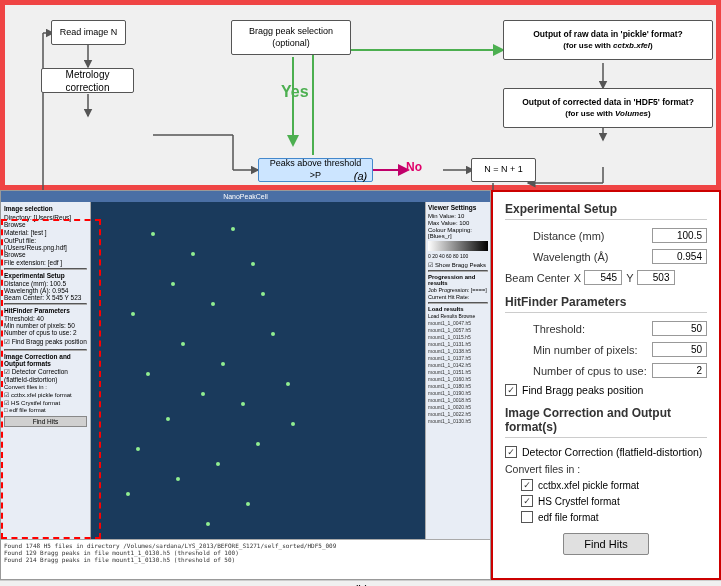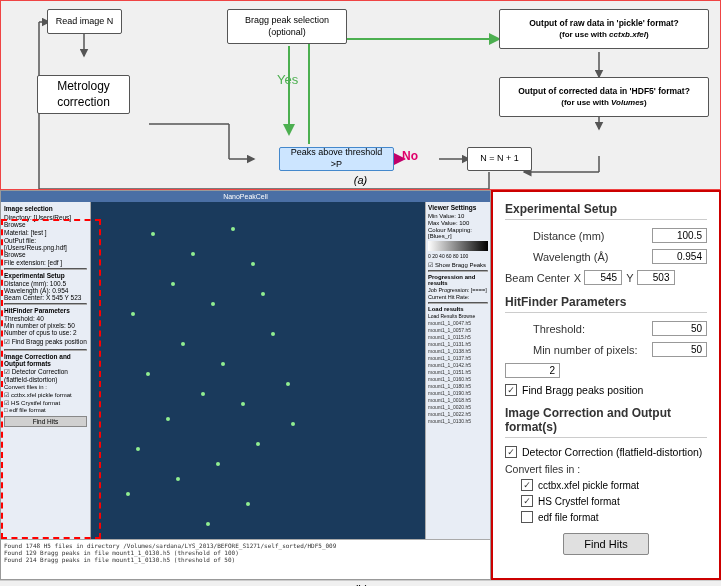"Read image N" .flowchart-section { border: 1px solid #ef4444 -> 5px solid #ef4444; padding: 3px 8px 6px -> 10px 8px 6px }
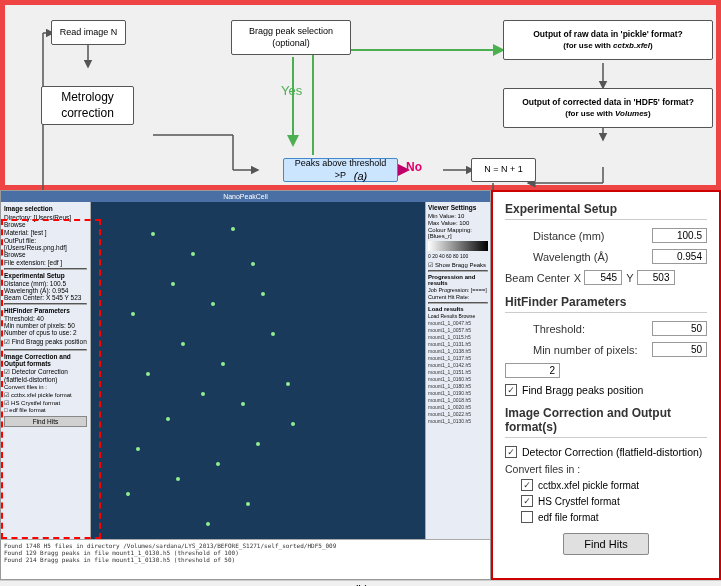"Metrology correction" div.fc-node { font-size: 12px -> 10px; height: 39px -> 25px; margin-top: 18px -> none }
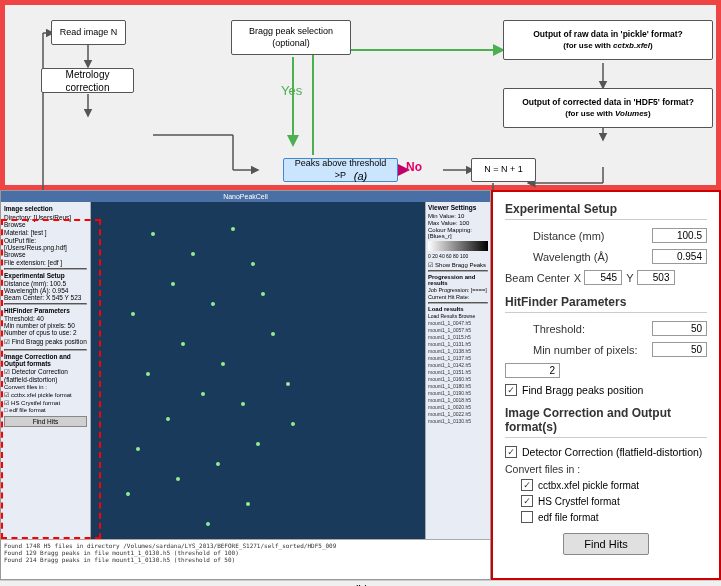"Yes" .yes-label { font-size: 13px -> 16px; font-weight: normal -> bold }
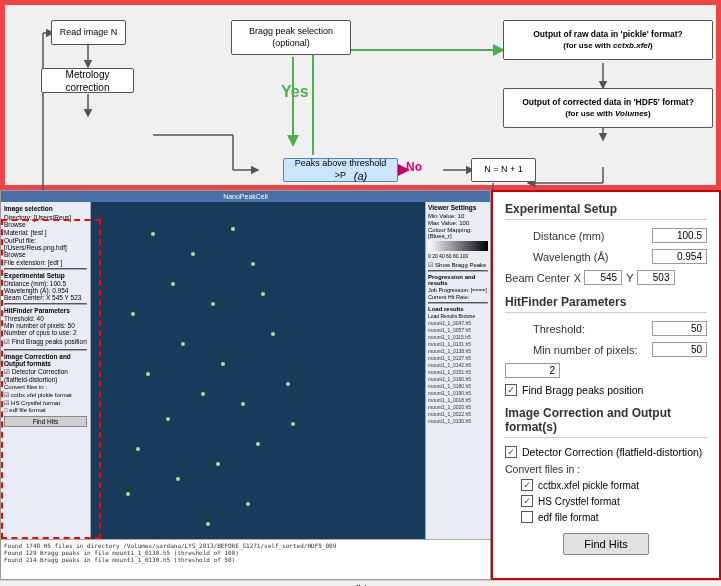"Peaks above threshold >P" div.fc-node { margin-left: 25px -> none }
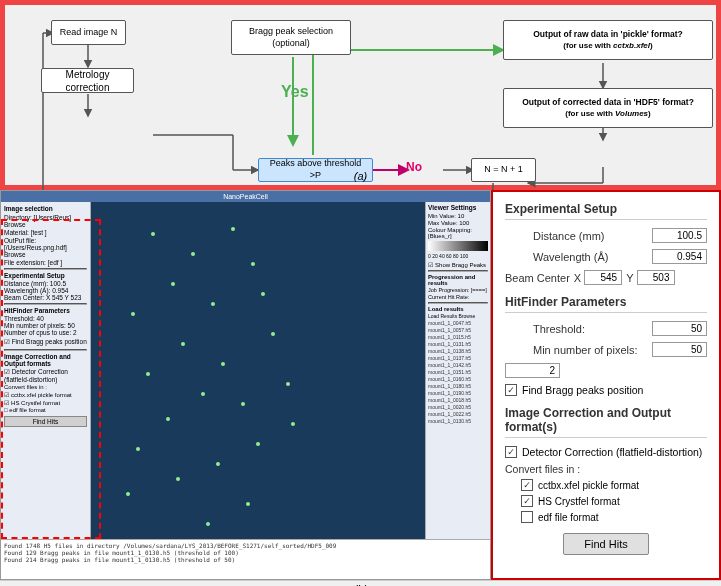"Number of cpus to use:" span.field-label { html: none -> <span>Number of cpus to use:</span> }
